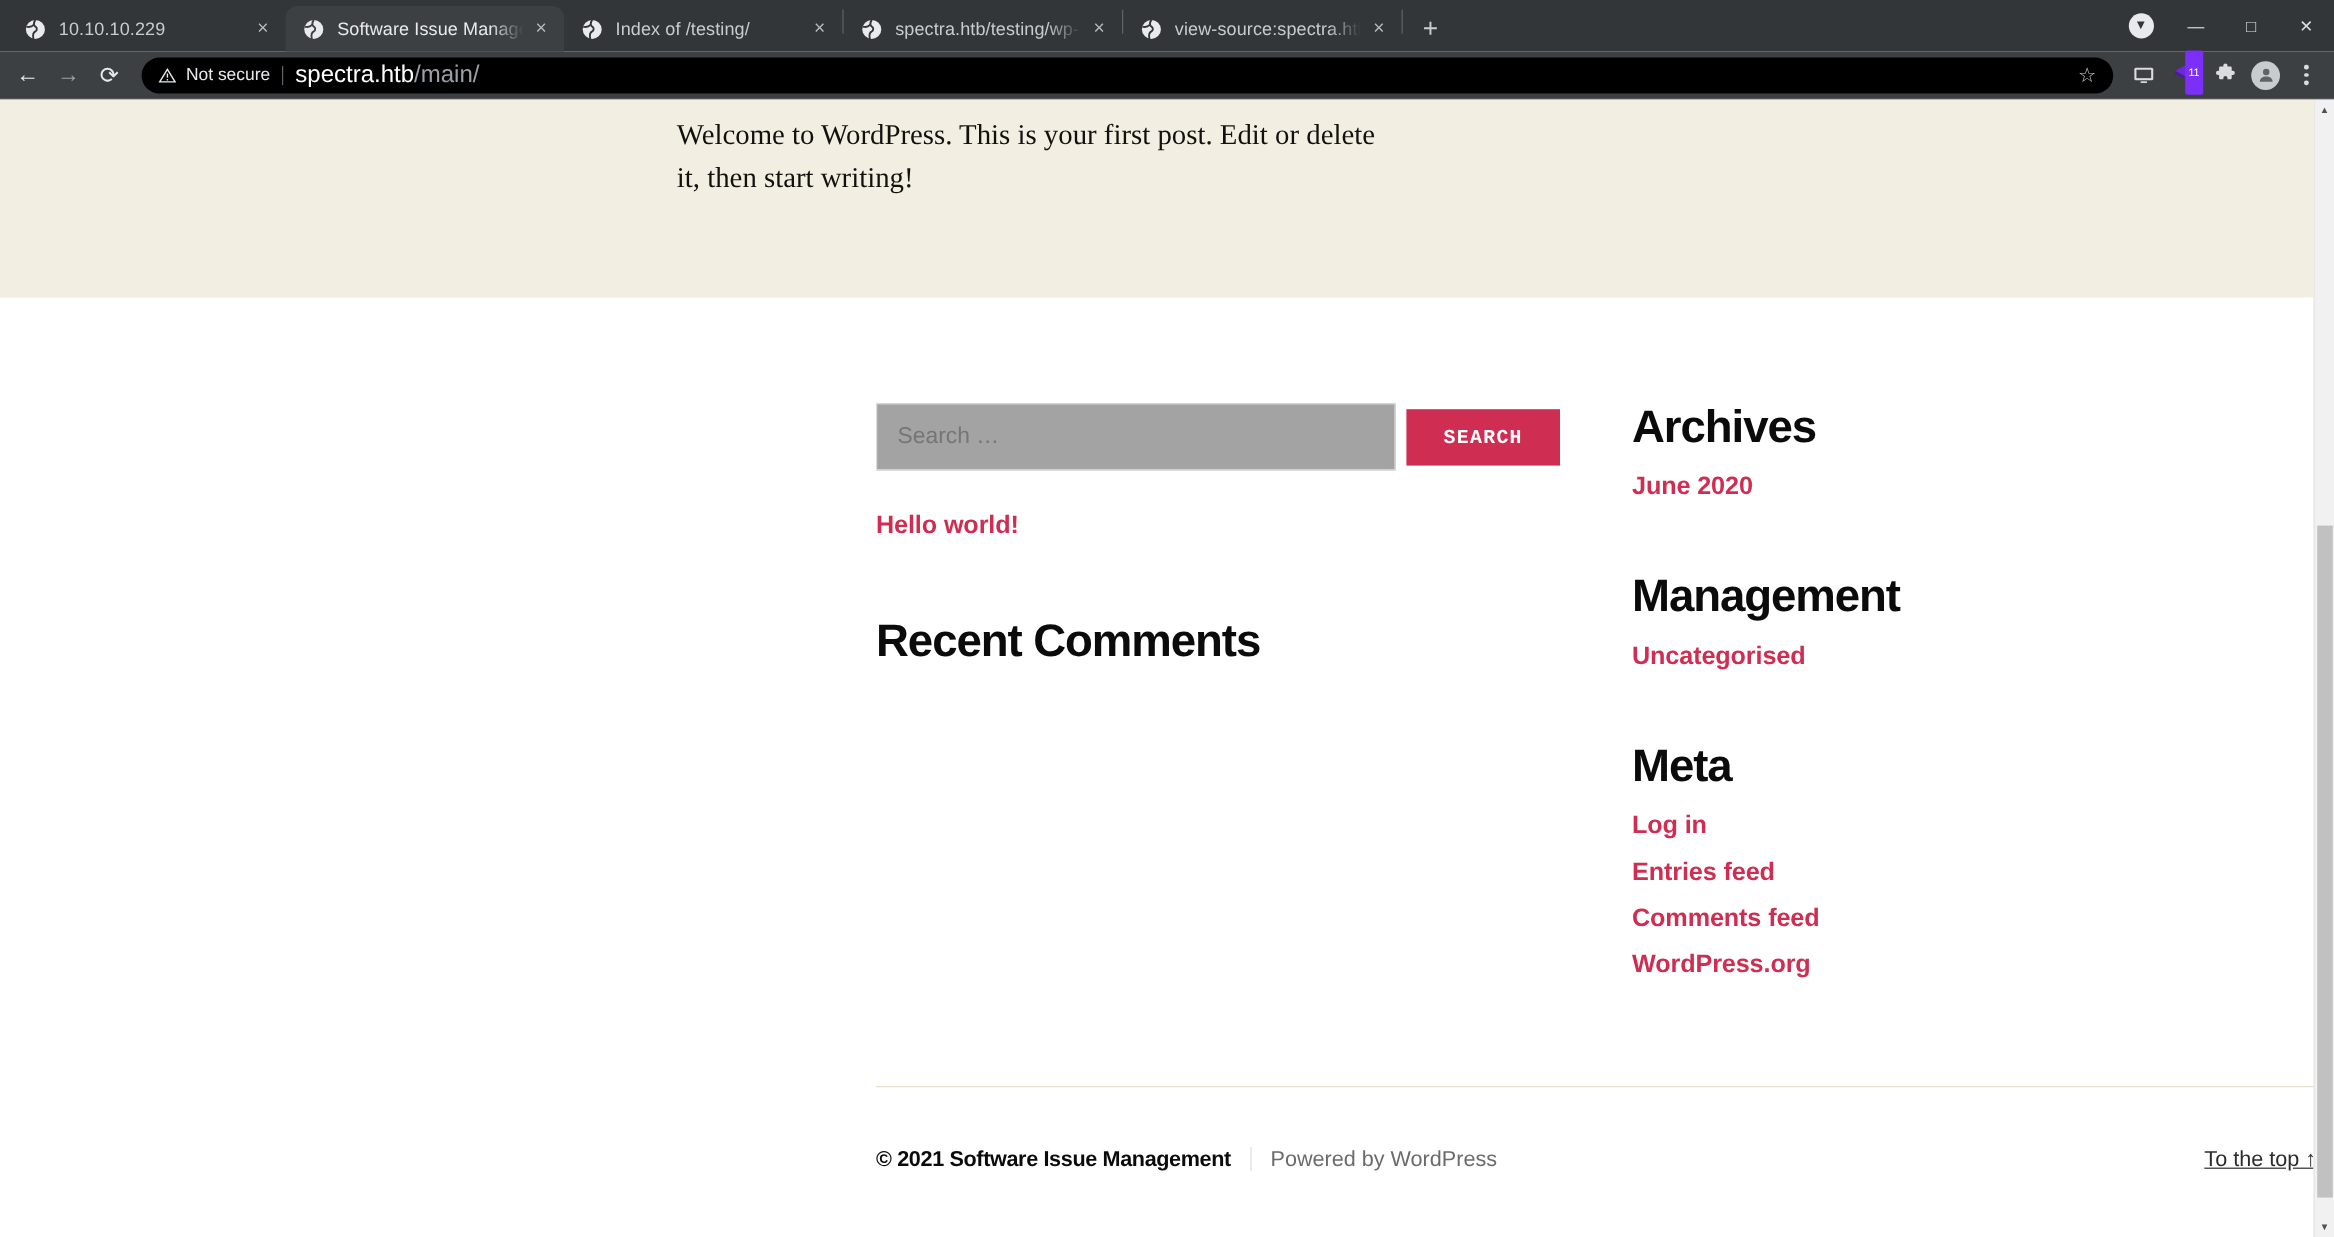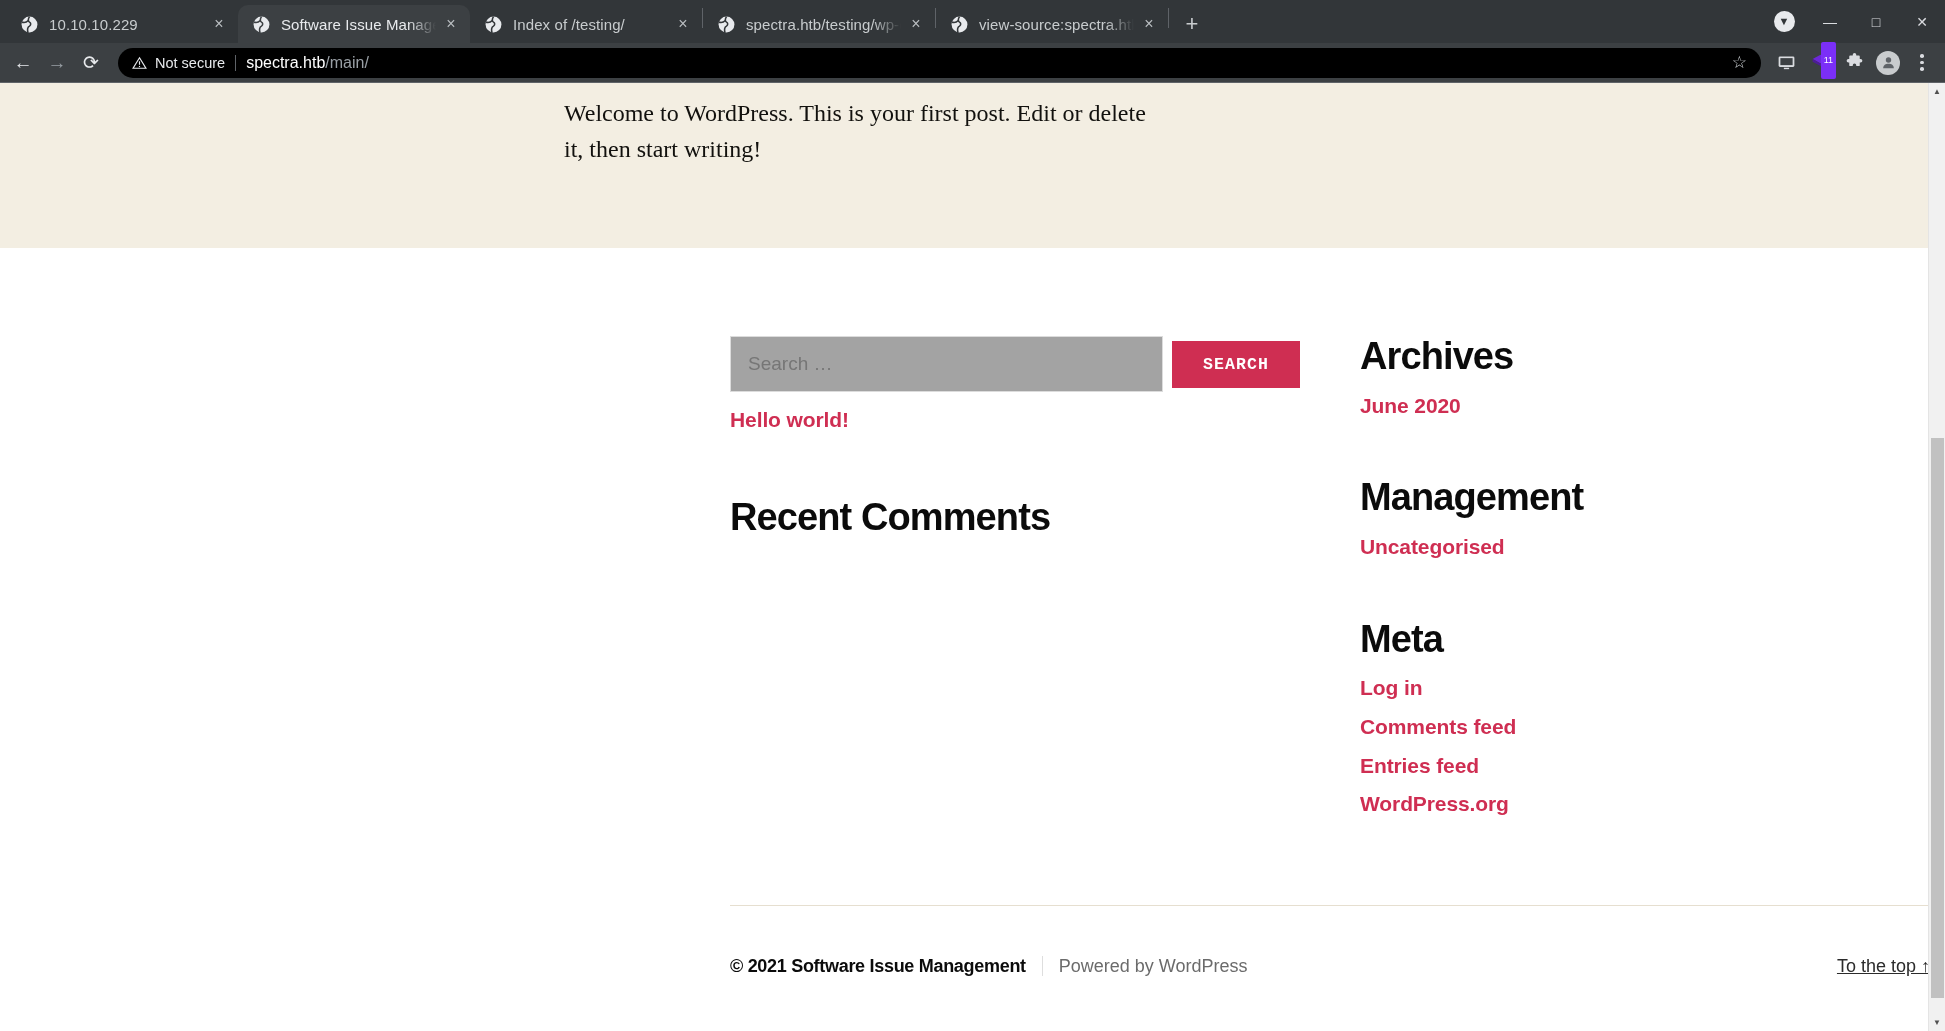"spectra.htb/main/" .url { font-size: 16px -> 20px }
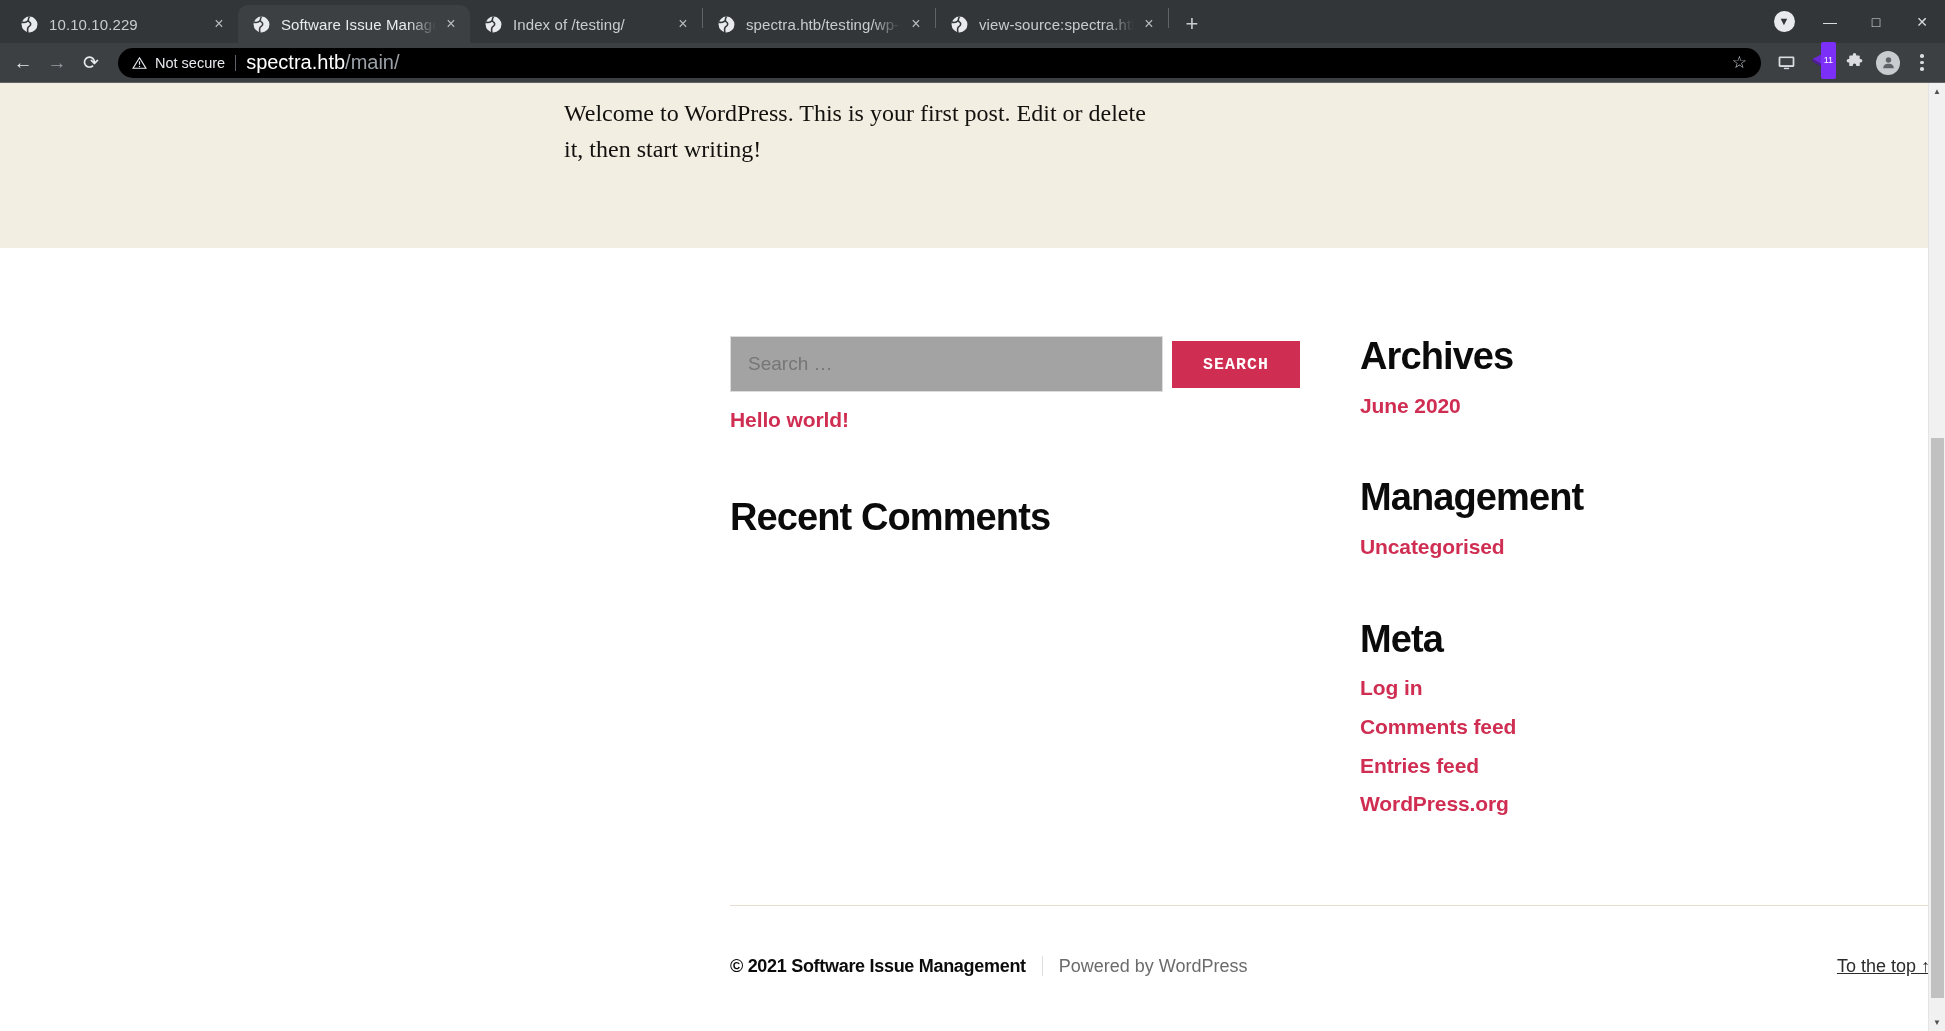"Hello world!" .col-left .wlist { margin-top: 12px -> 30px }
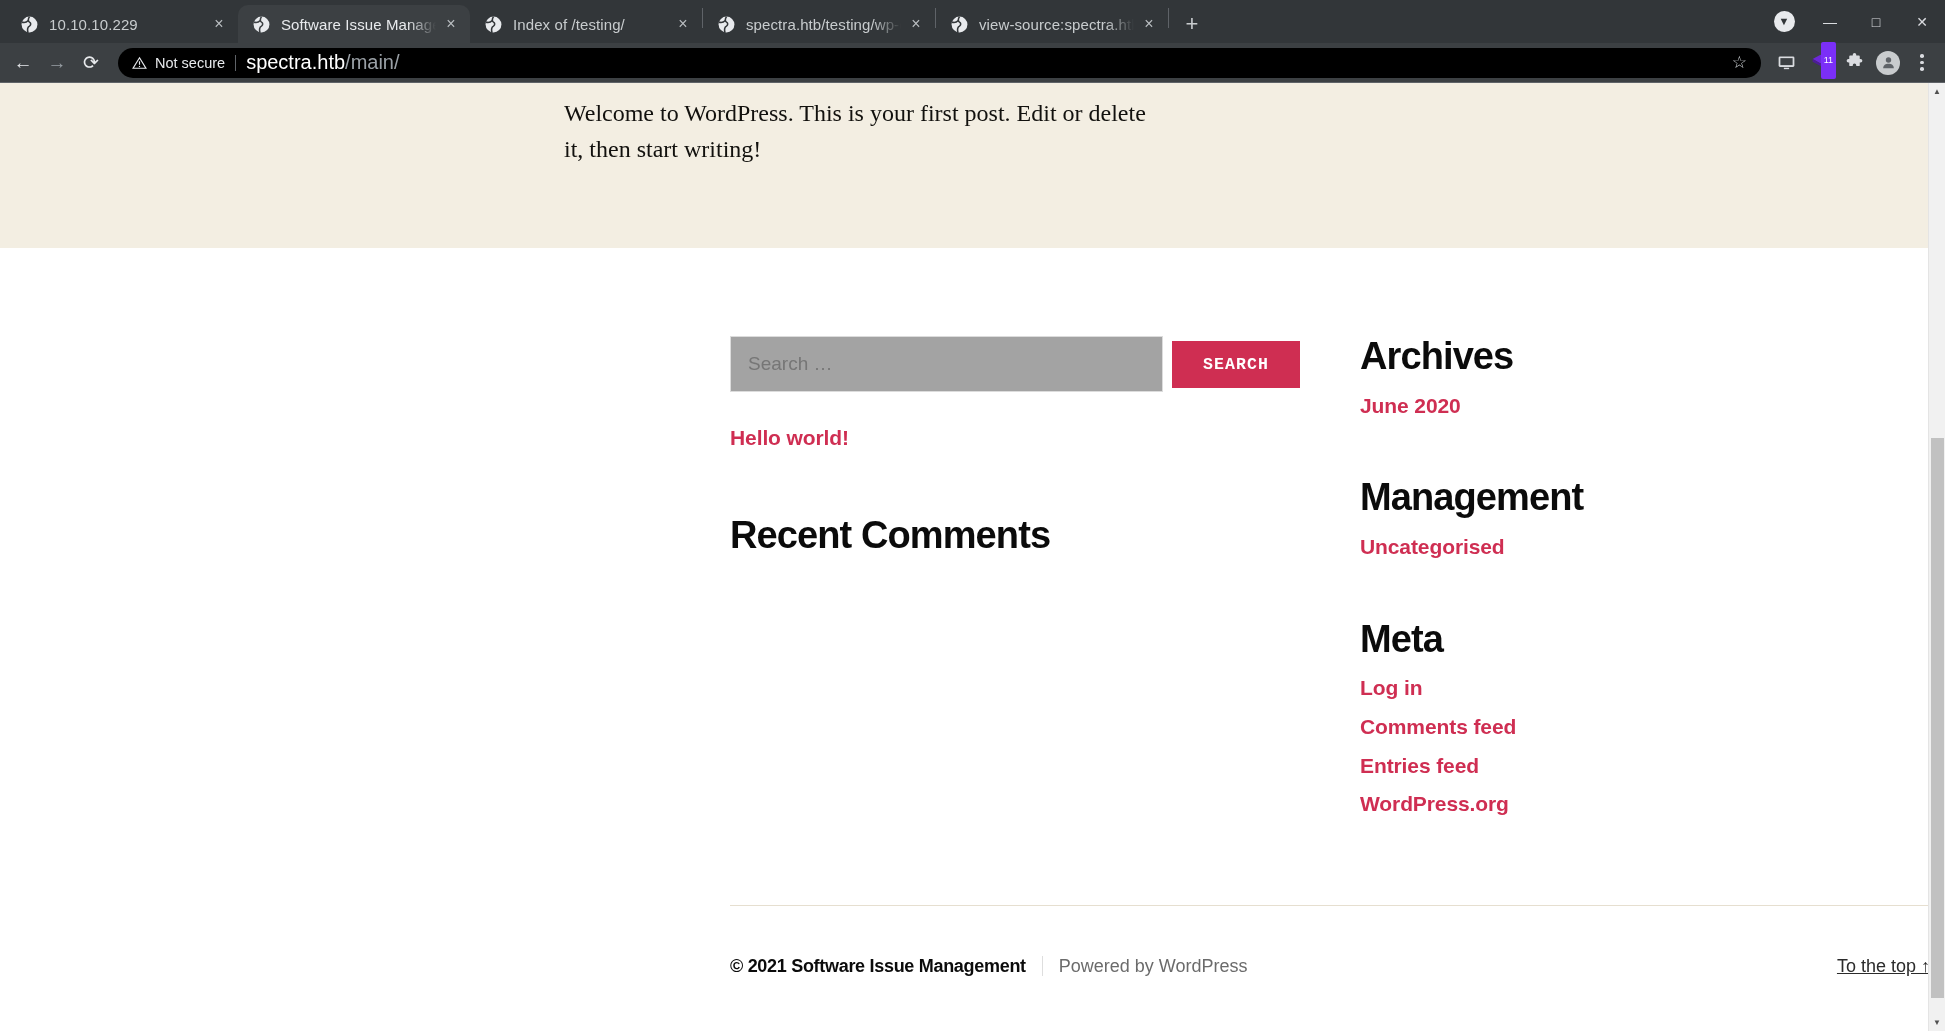"Comments feed" li { order: before "Entries feed" -> after "Entries feed" }
